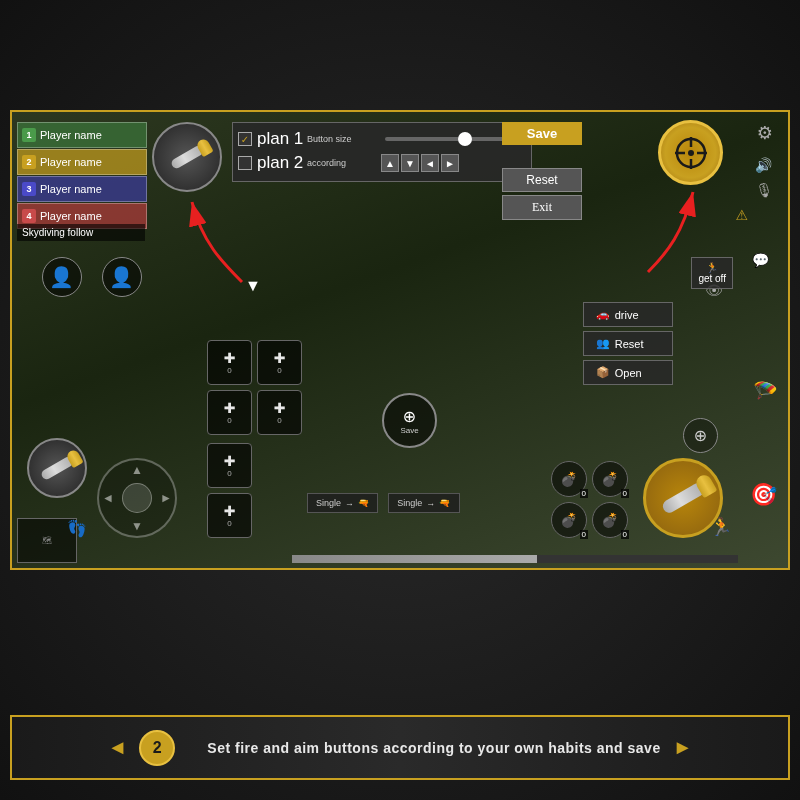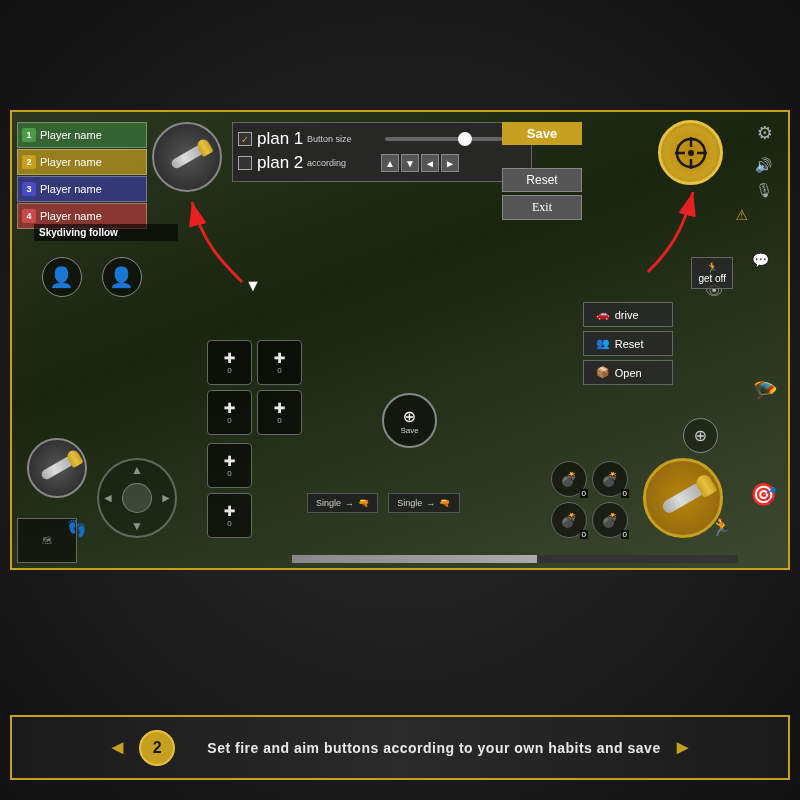"Skydiving follow" .skydiving-text { font-weight: bold -> none; left: 22px -> 5px; width: 144px -> 128px }
